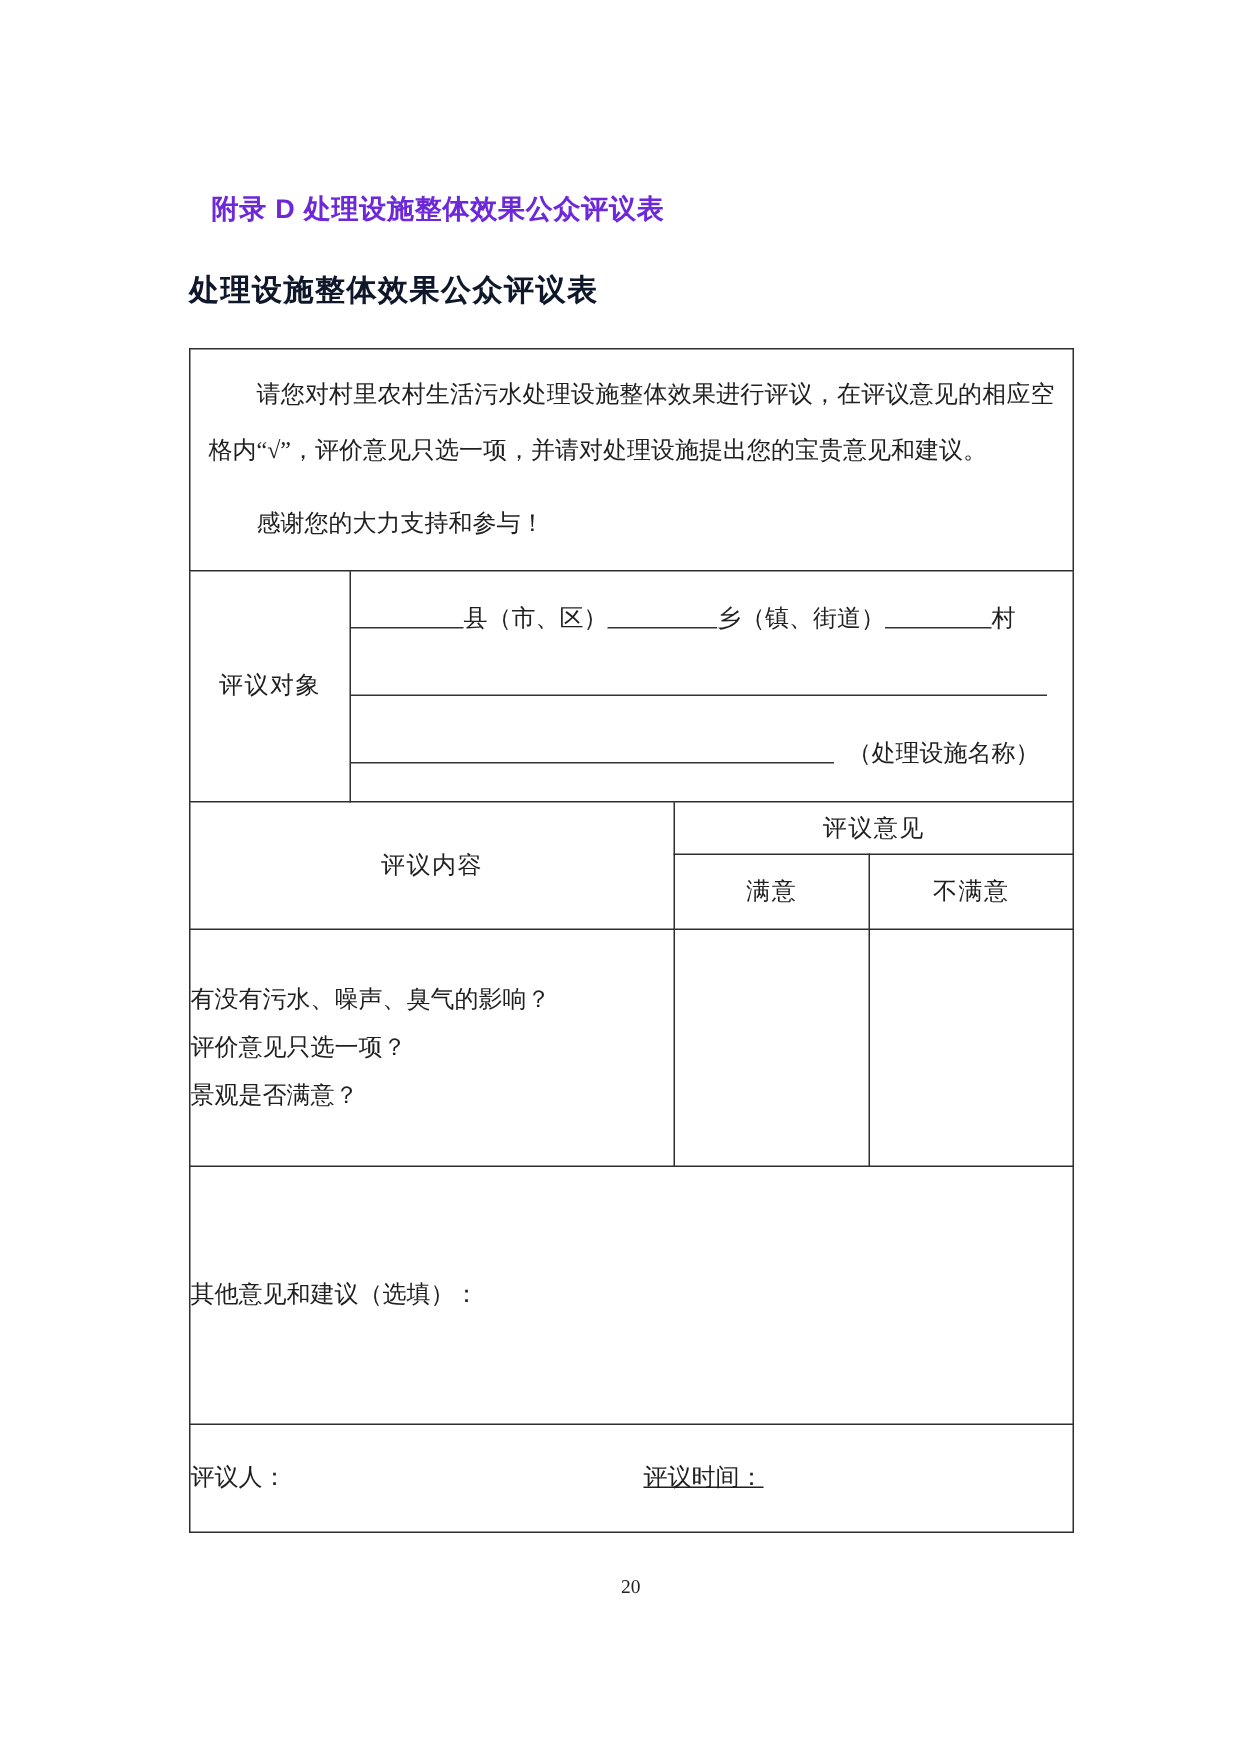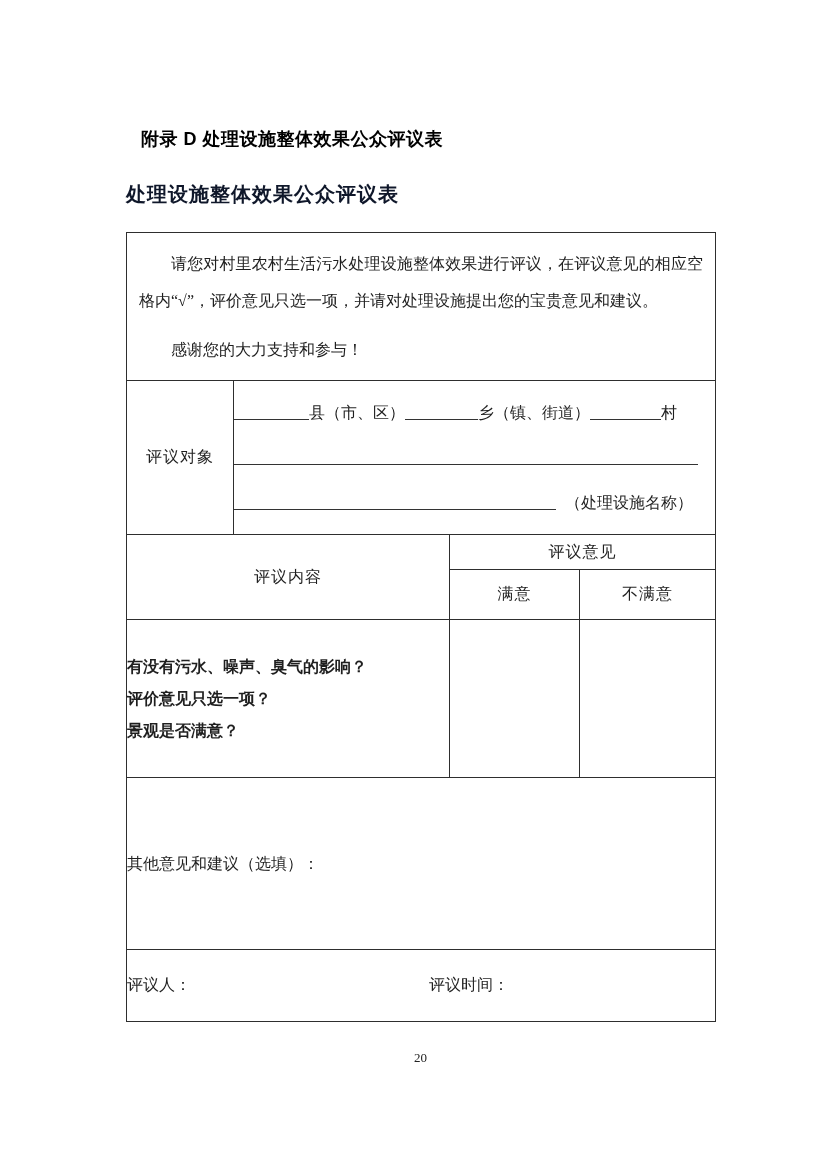"附录 D 处理设施整体效果公众评议表" .appendix-heading { color: #000000 -> #6d28d9 }
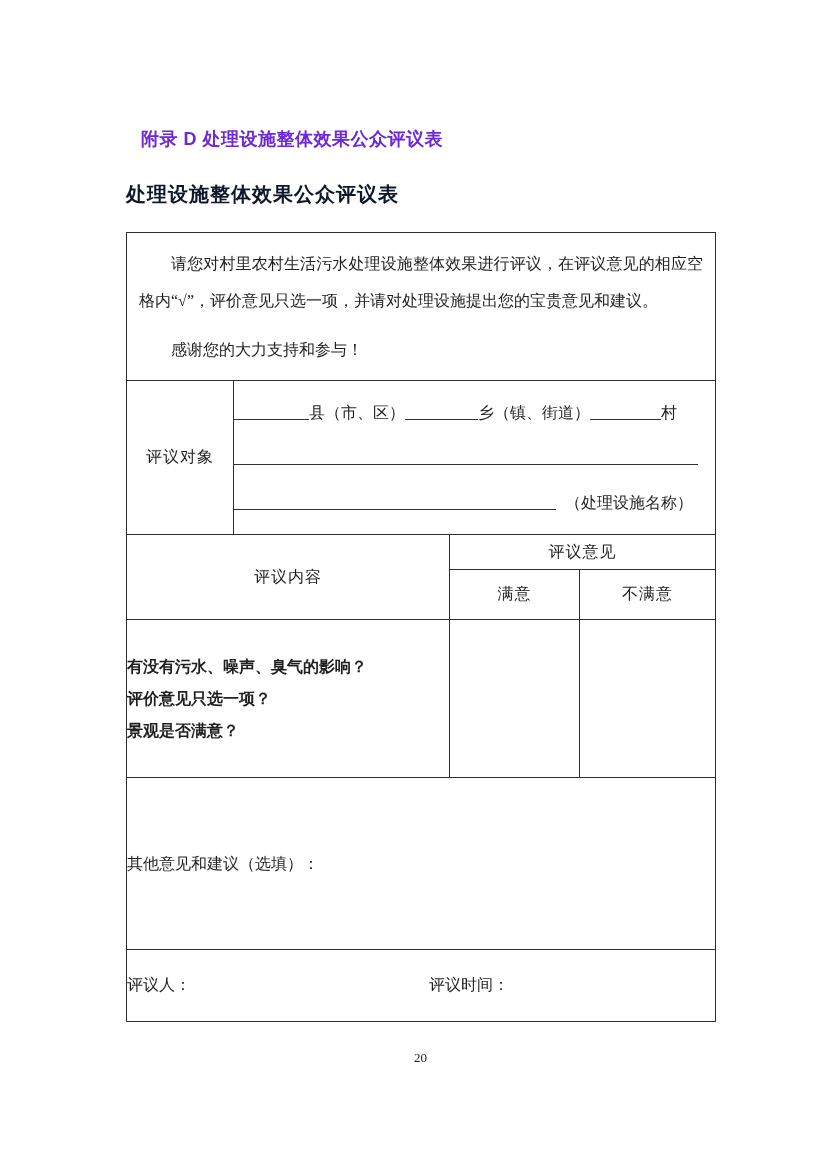"有没有污水、噪声、臭气的影响？" tr.questions-row td { font-weight: bold -> none }
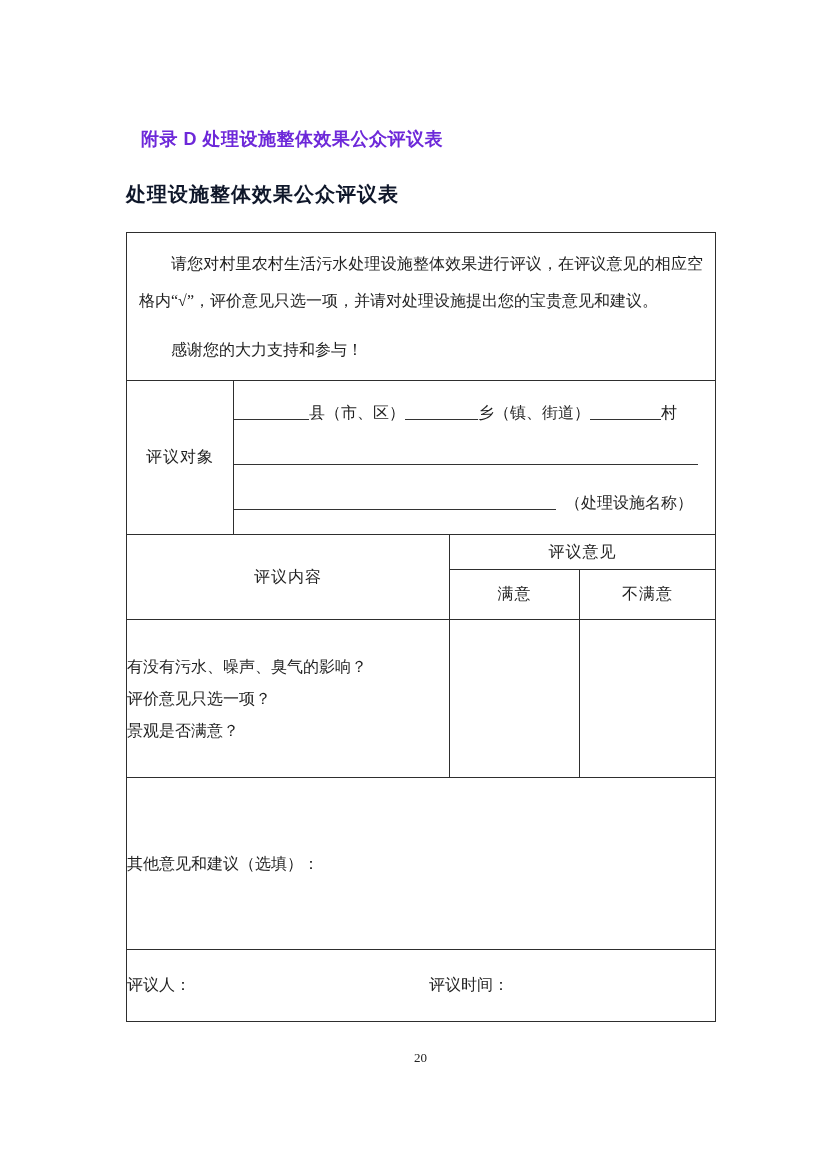"评议人： 评议时间：" .signoff-wrap { text-decoration: none -> underline }
